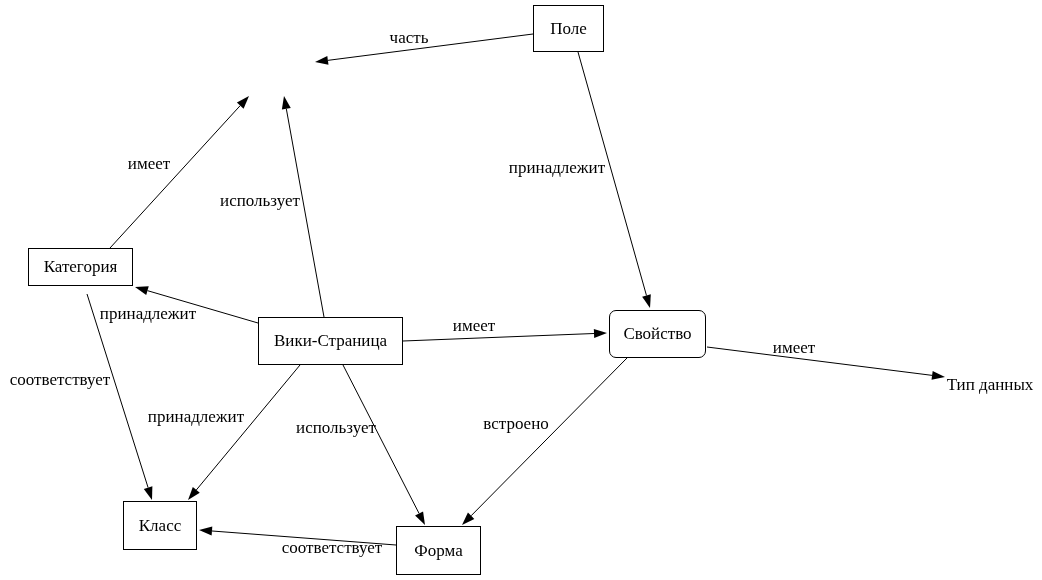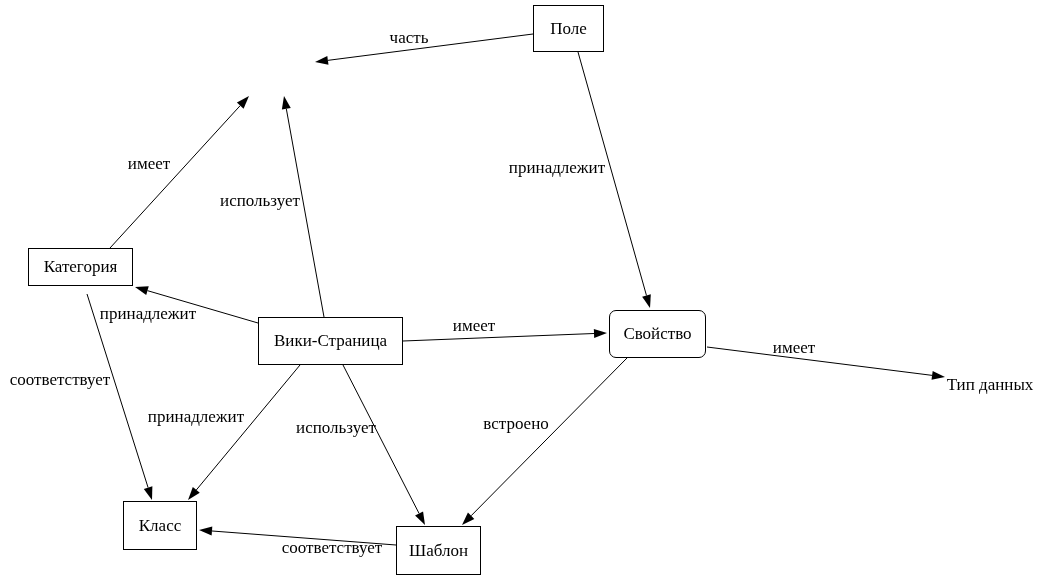"Шаблон" div.node { text: Шаблон -> Форма }
